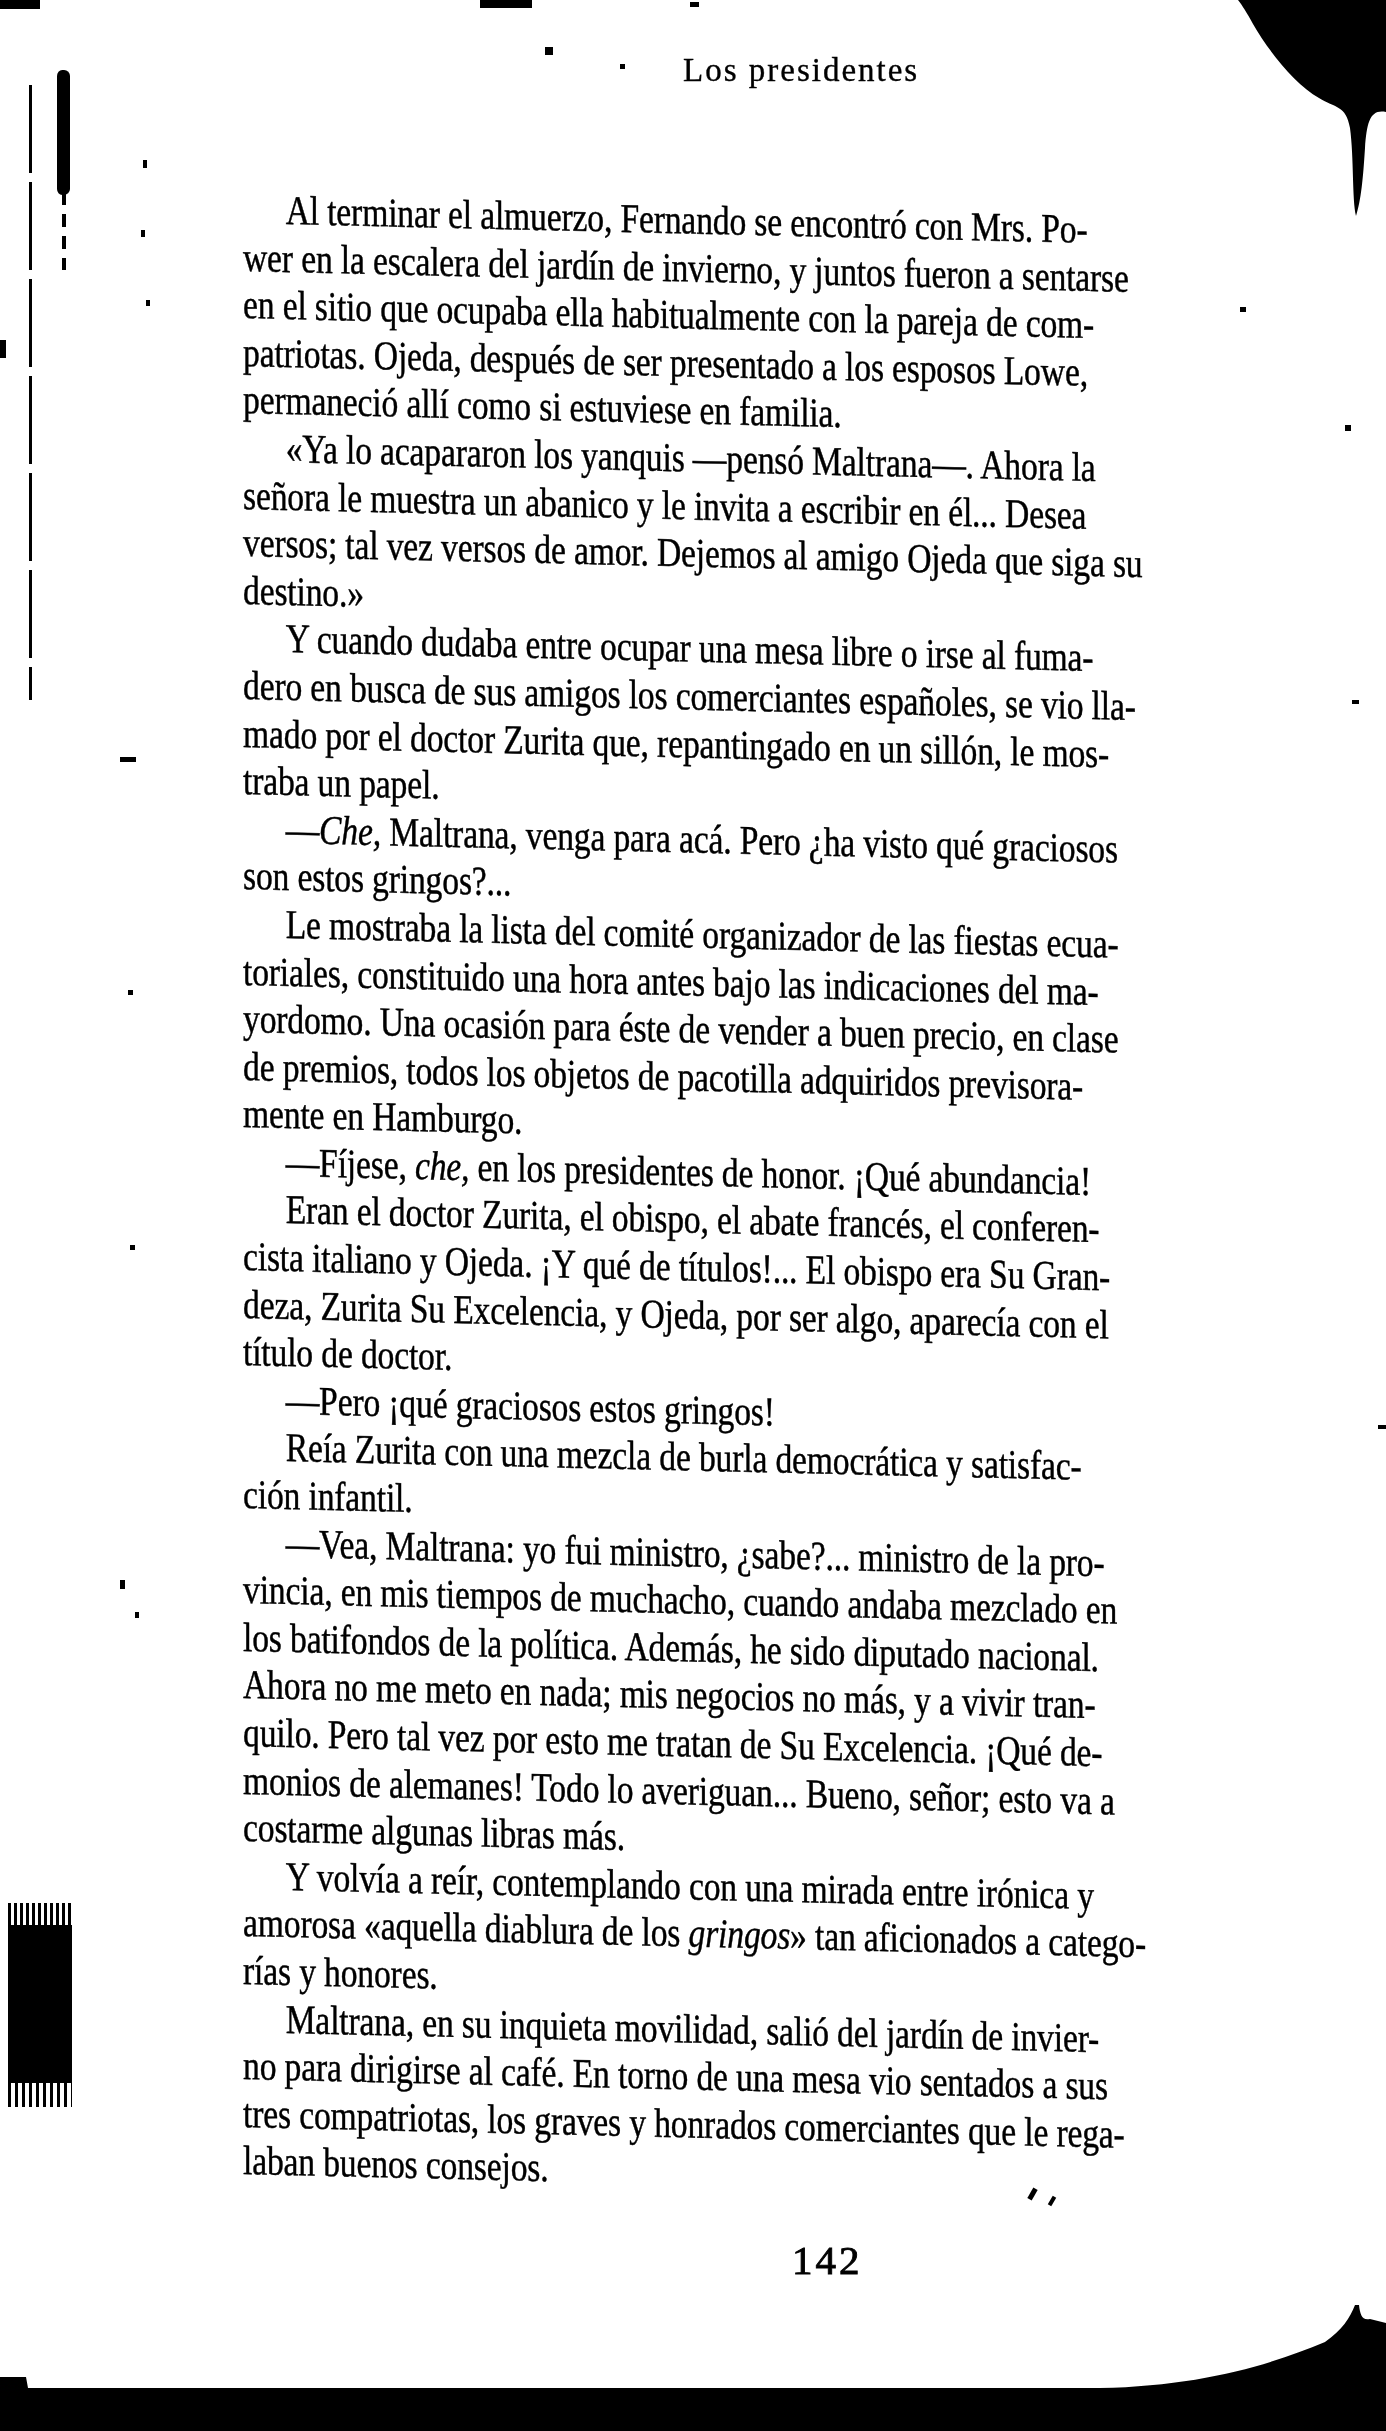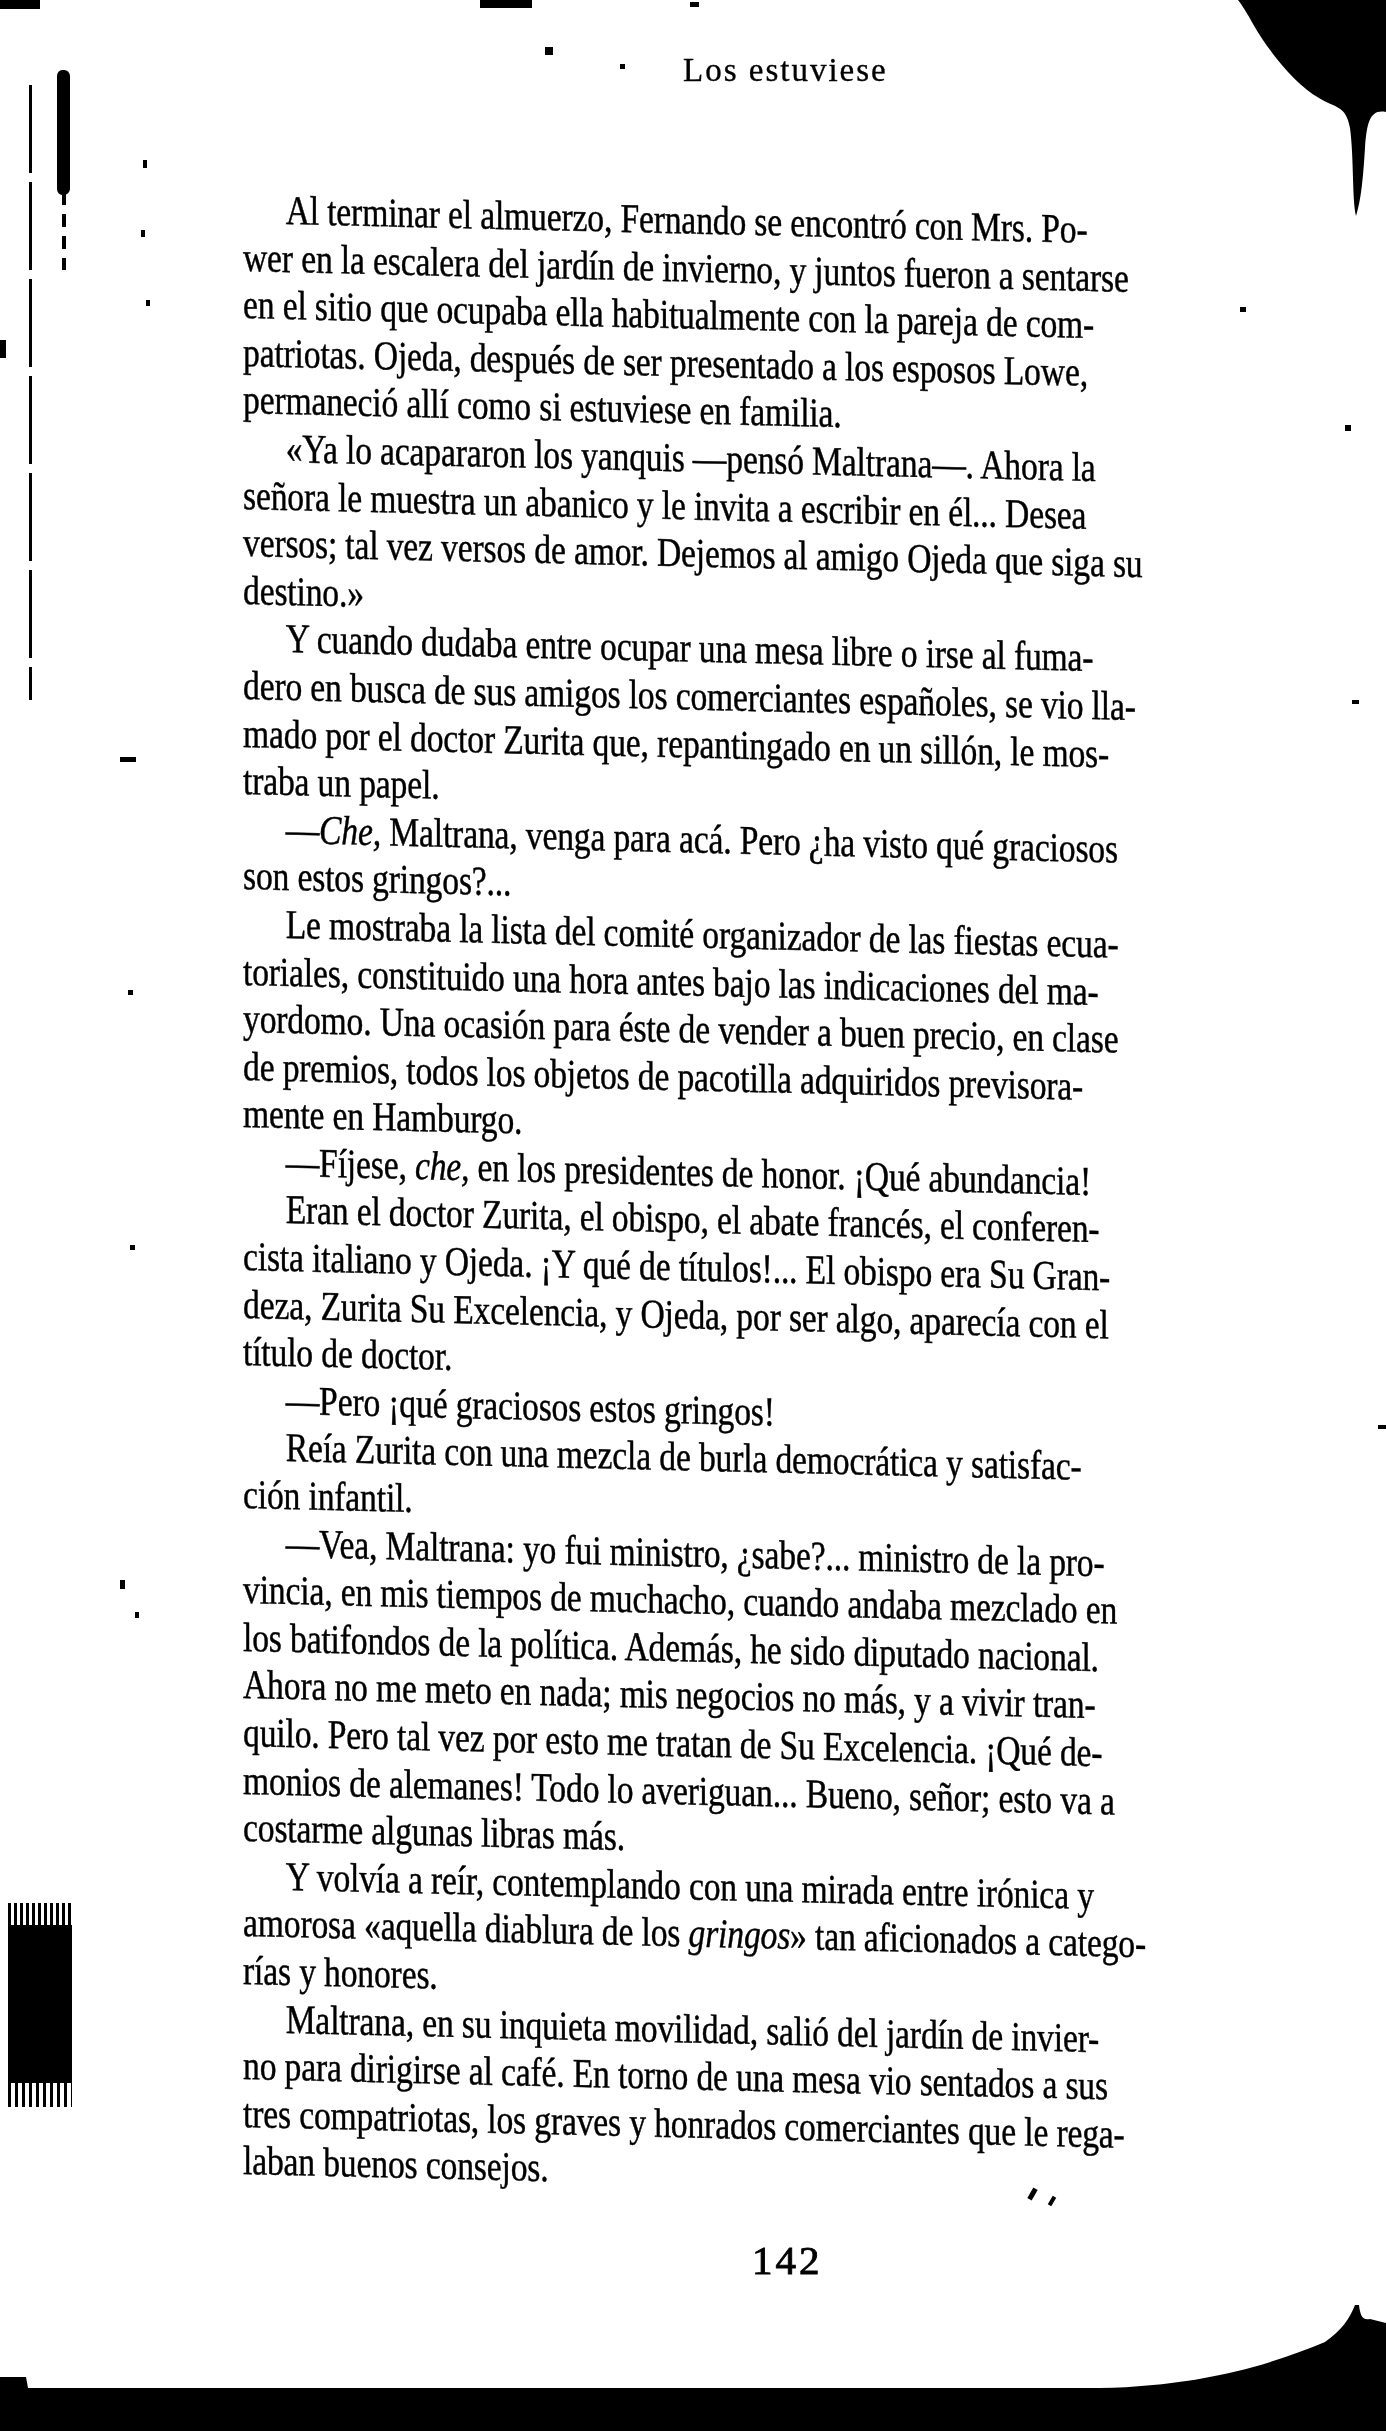"Los estuviese" div.running-head { text: estuviese -> presidentes }
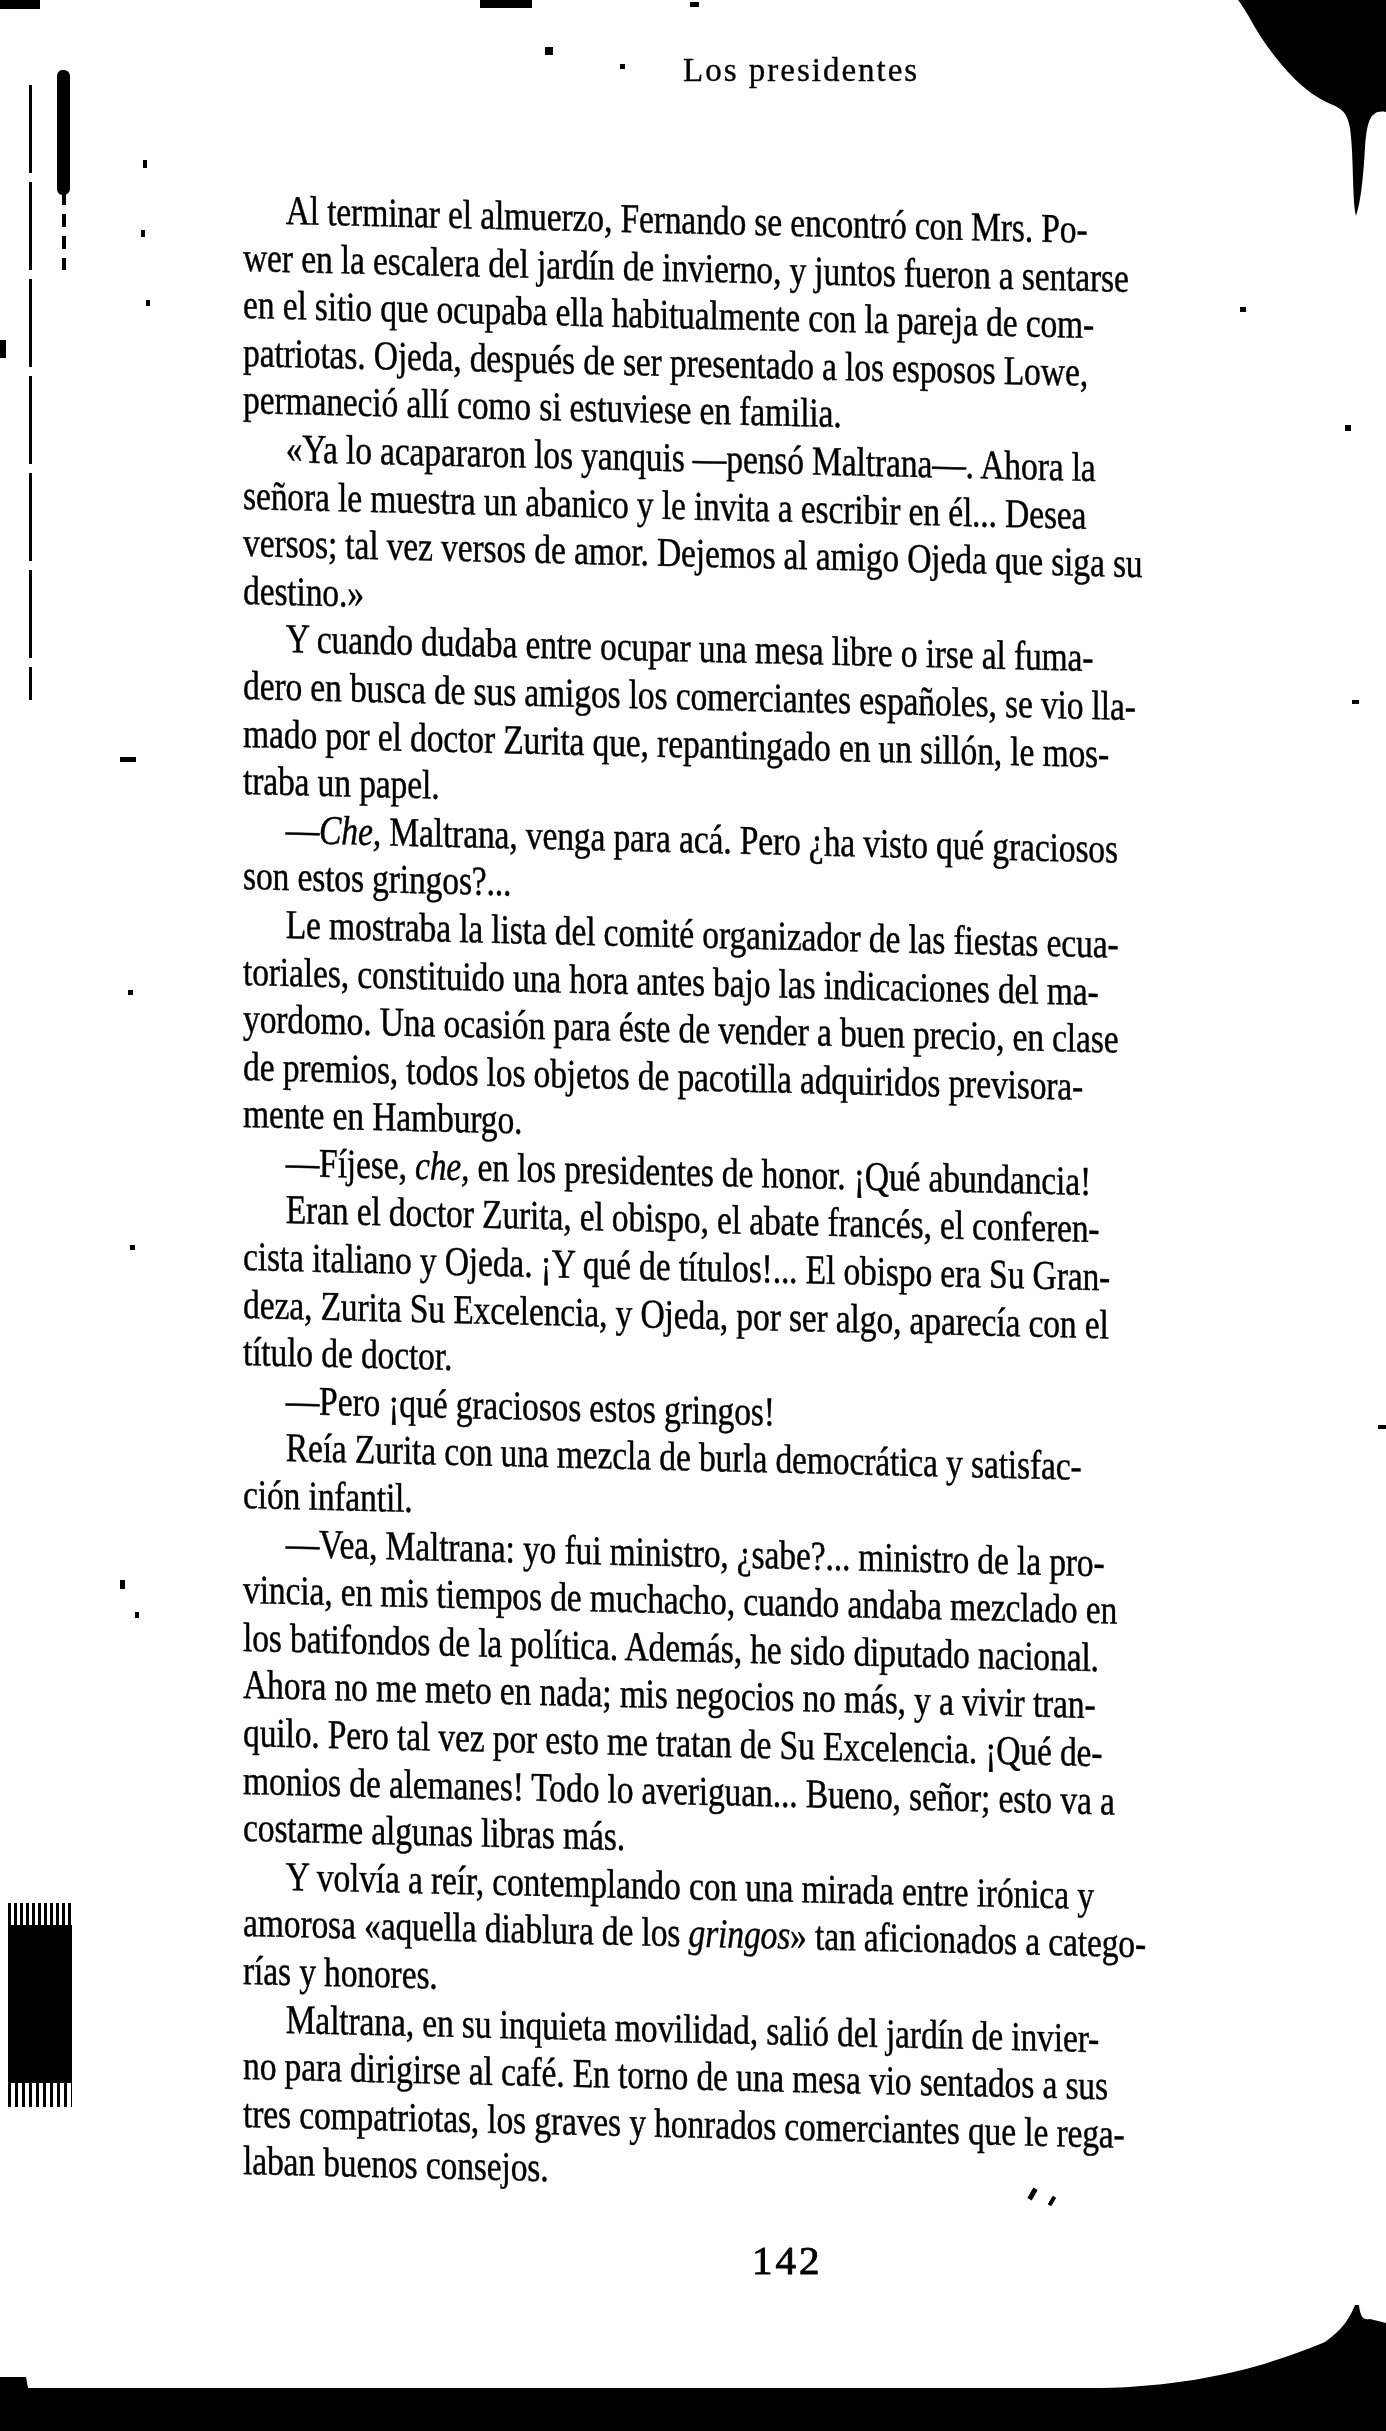"142" .folio { left: 752px -> 792px }
